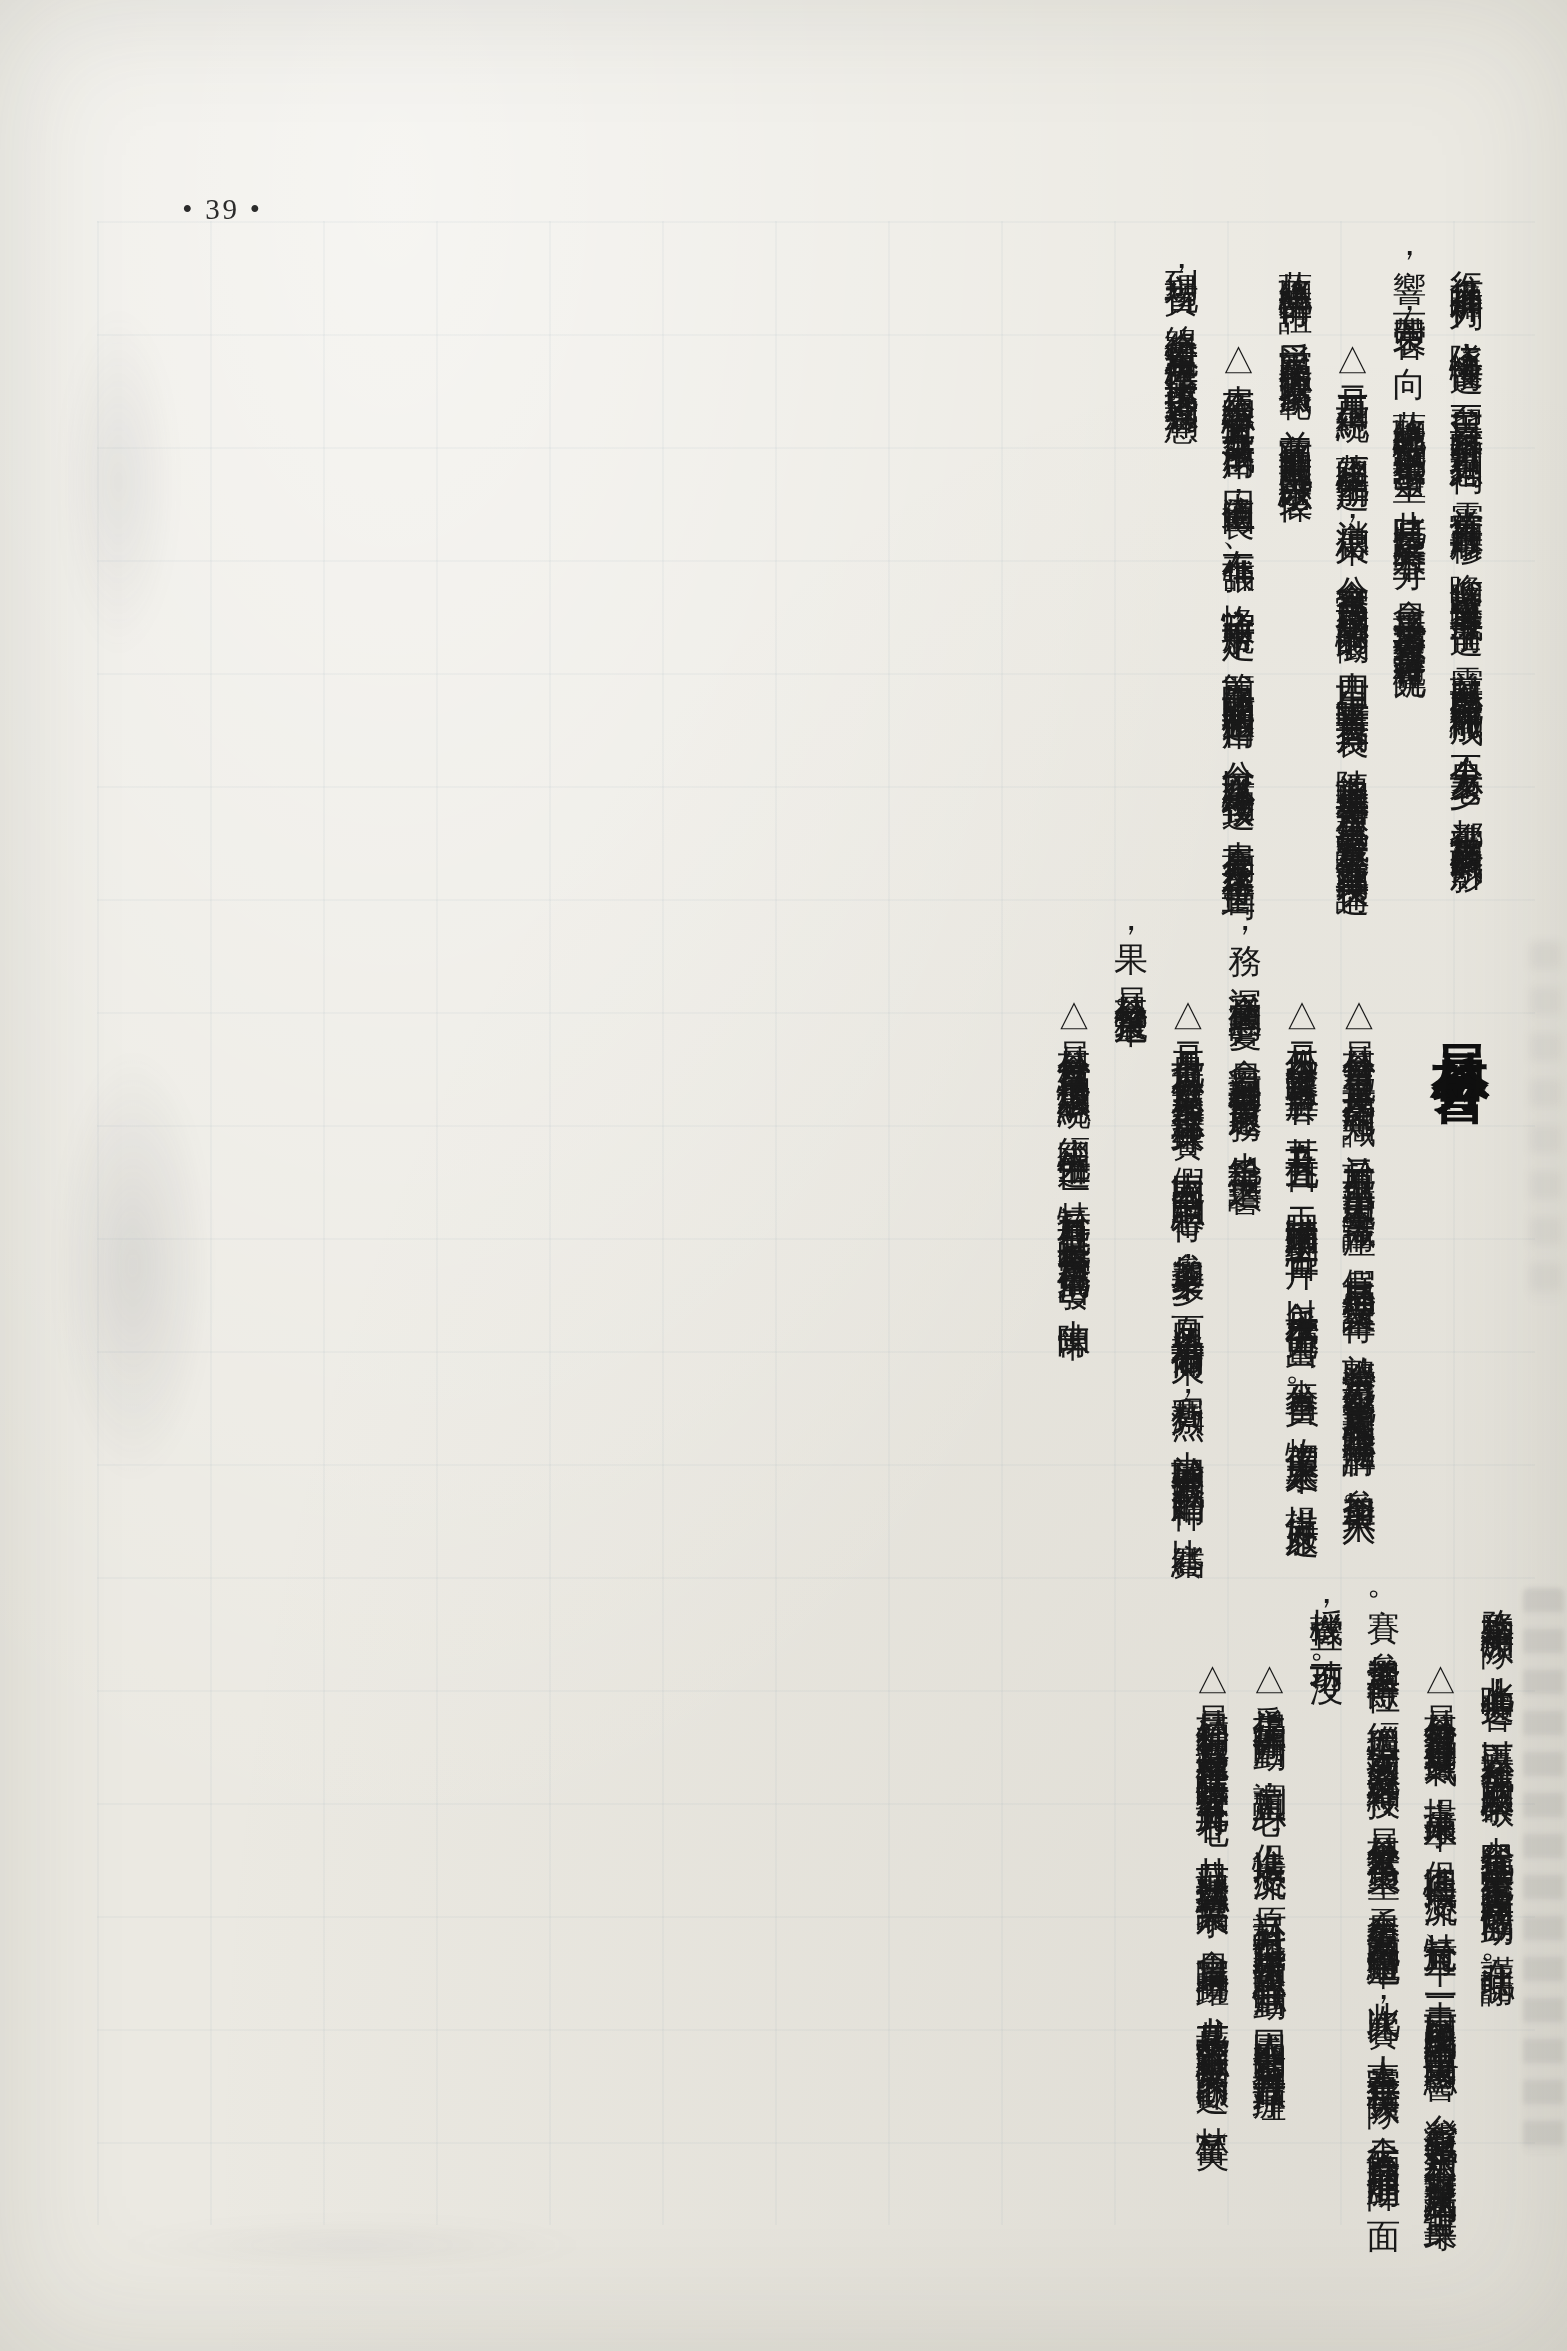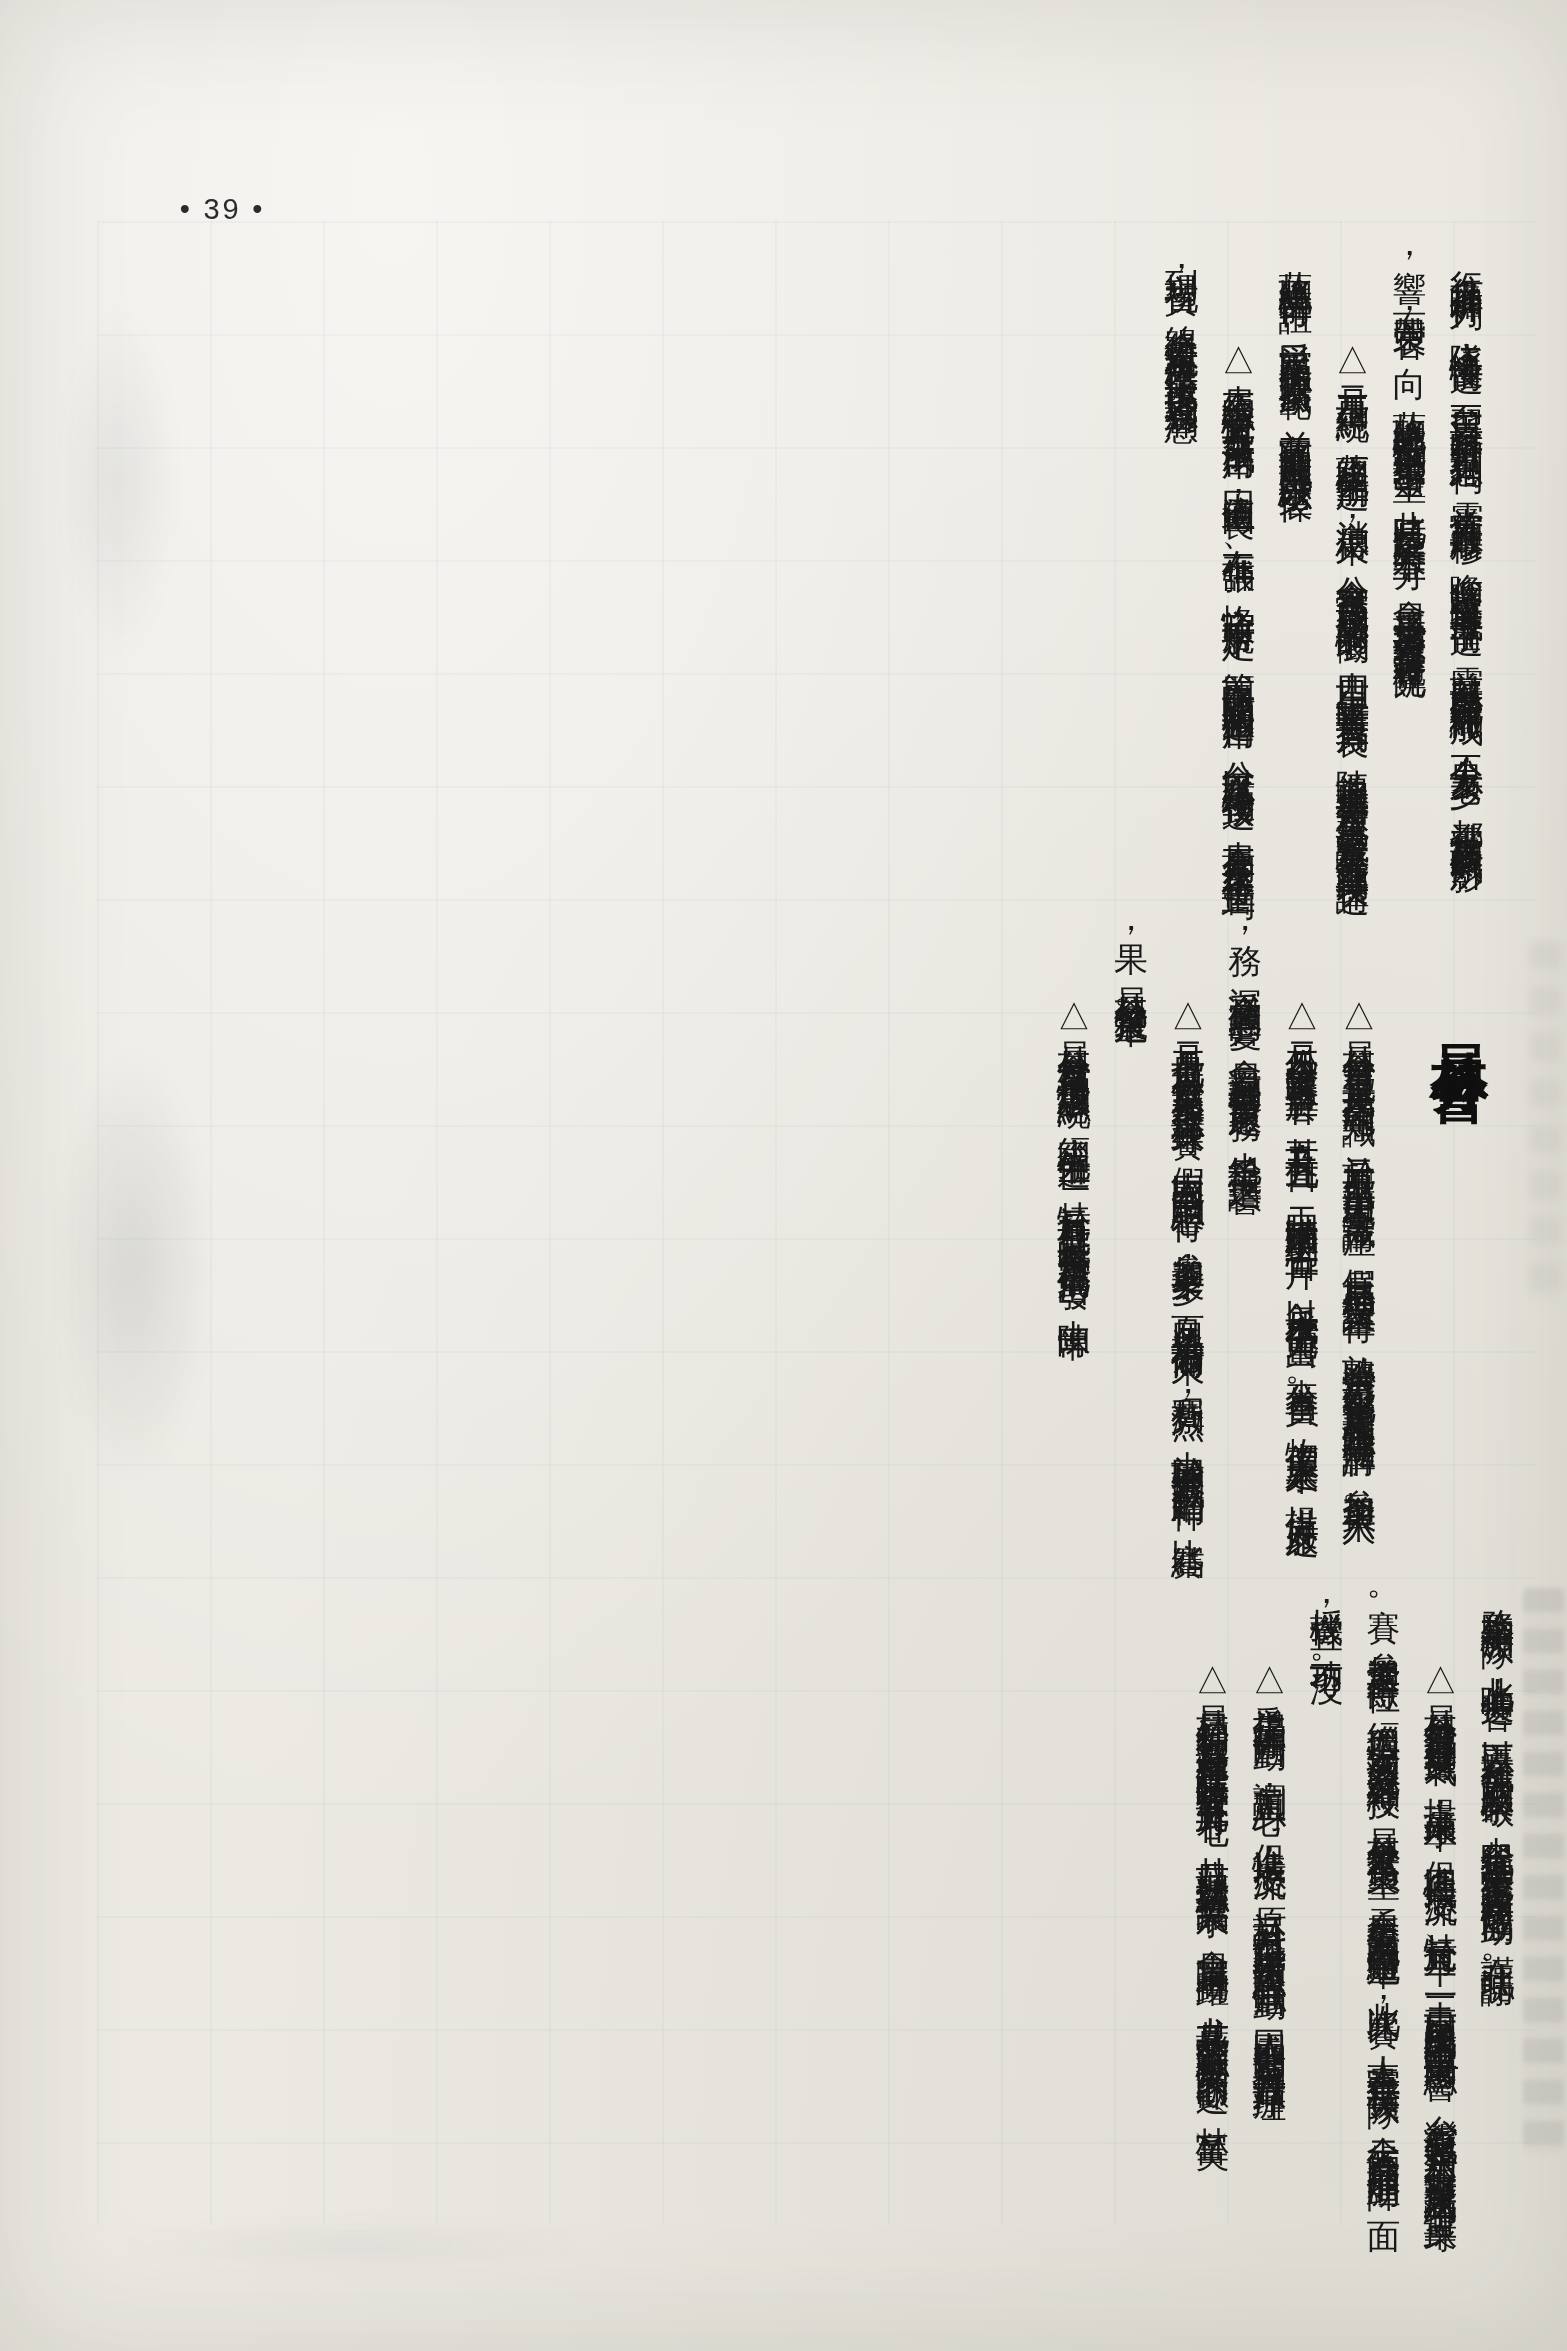"• 39 •" .page { font-family: Liberation Sans, sans-serif -> Liberation Serif, serif }
